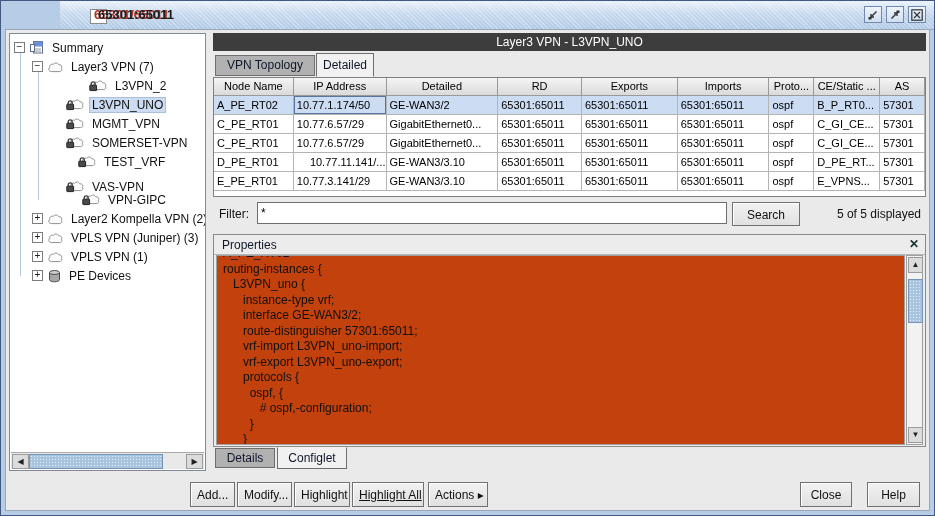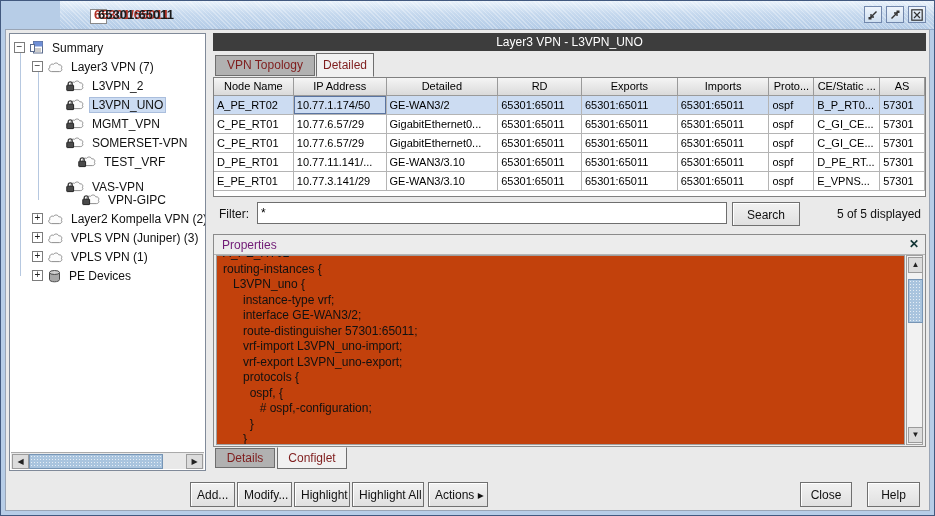"VPN Topology" .tab { color: #7f1d1d -> #0f172a }
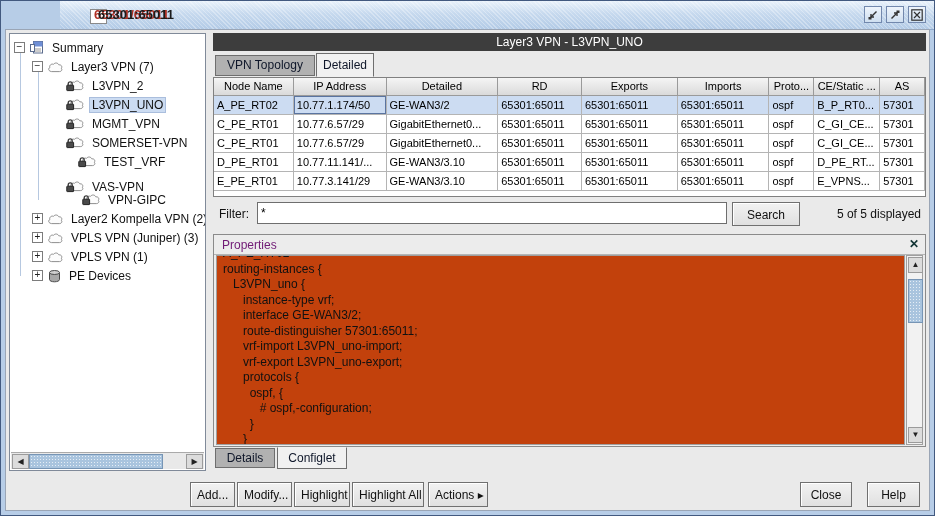"L3VPN_2" div.tree-item { padding-left: 40px -> 63px }
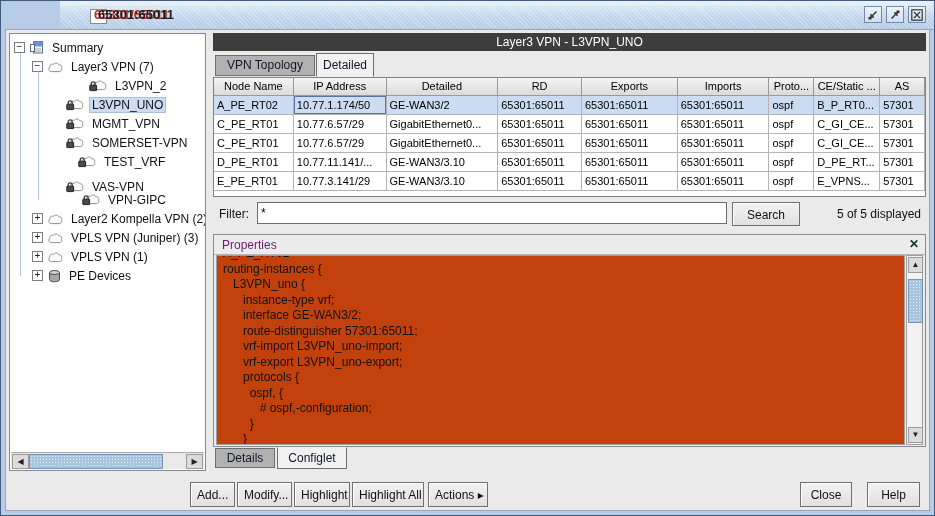"10.77.11.141/..." div.t-cell { text-align: none -> right }
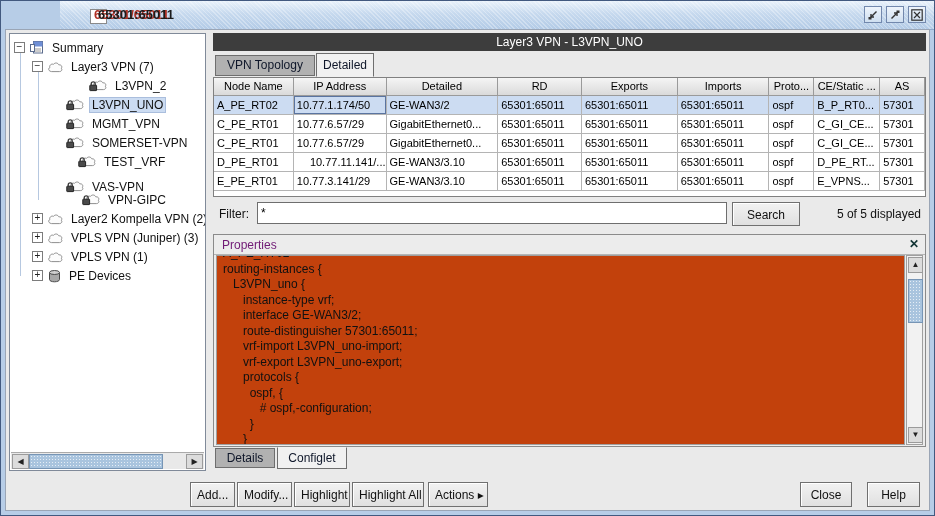"Properties" .props-title { color: #701a75 -> #0f172a }
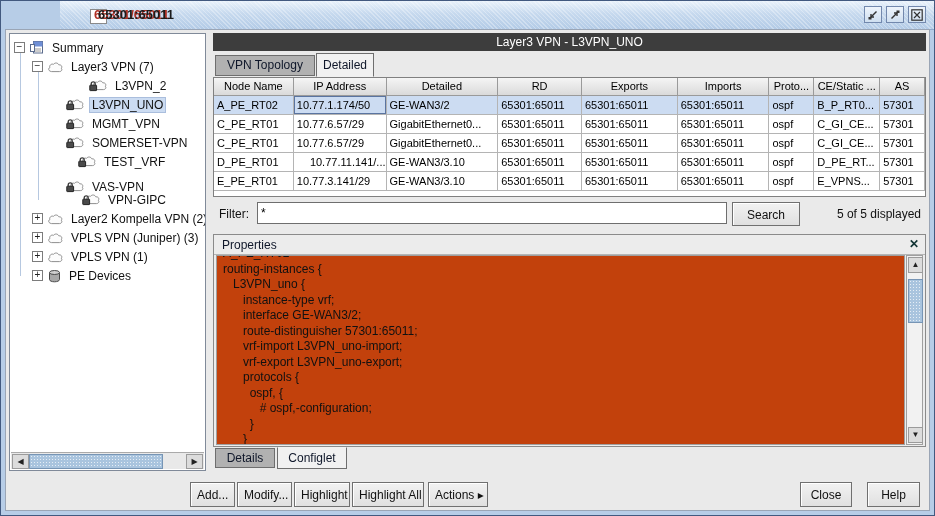"Highlight All" button.btn { text-decoration: none -> underline }
